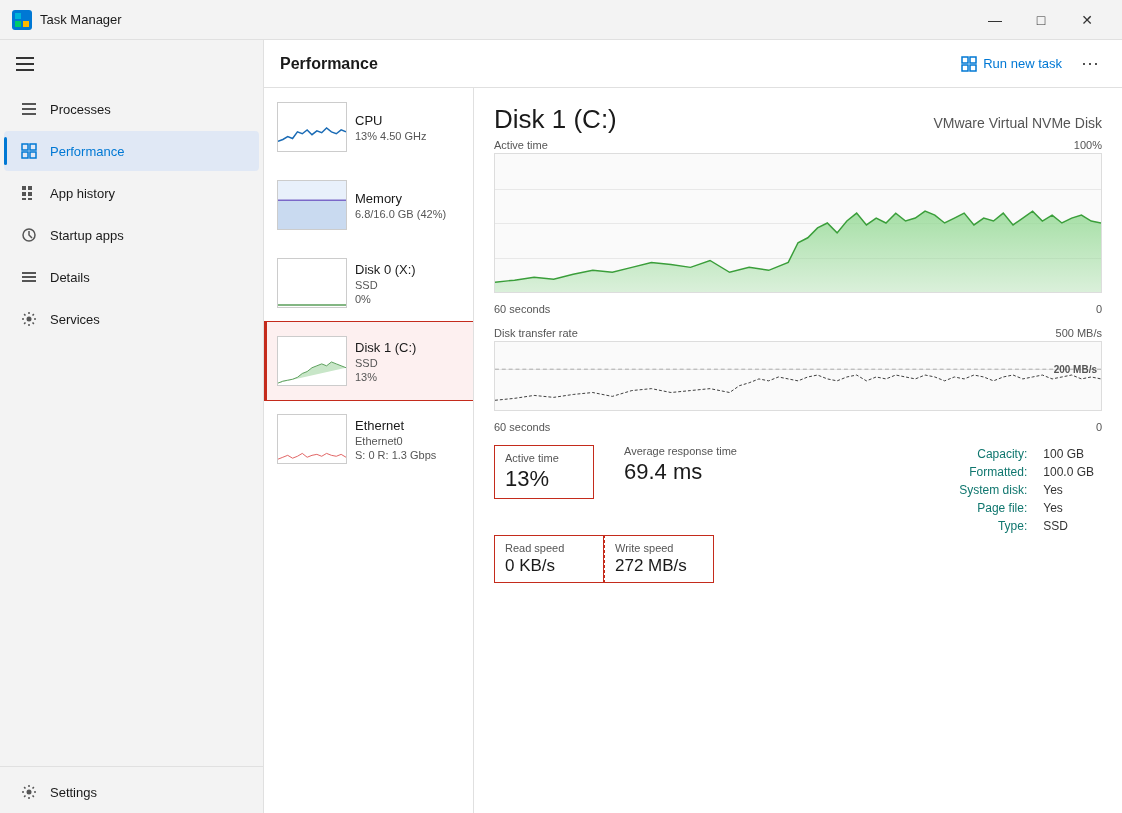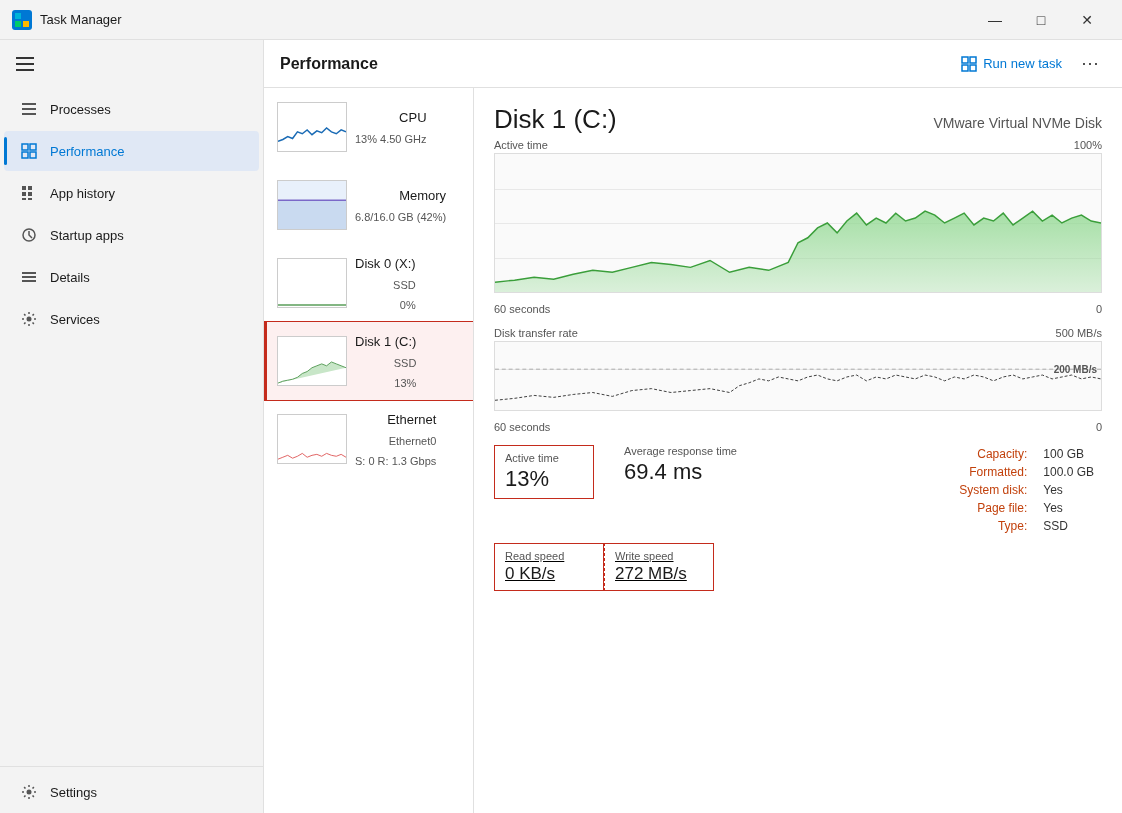"CPU" .perf-item-info { align-items: flex-end -> none; gap: 8px -> 2px }
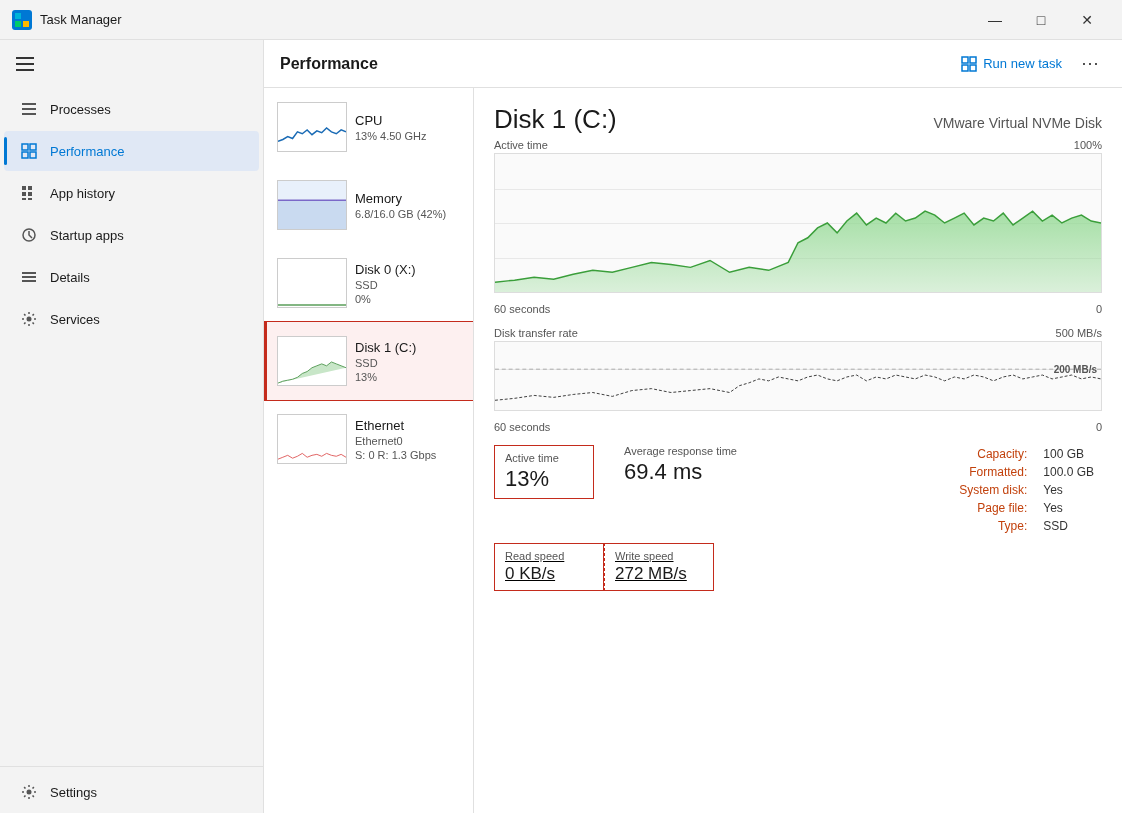"Capacity:" .disk-info-table td:first-child { color: #c2410c -> #0f766e }
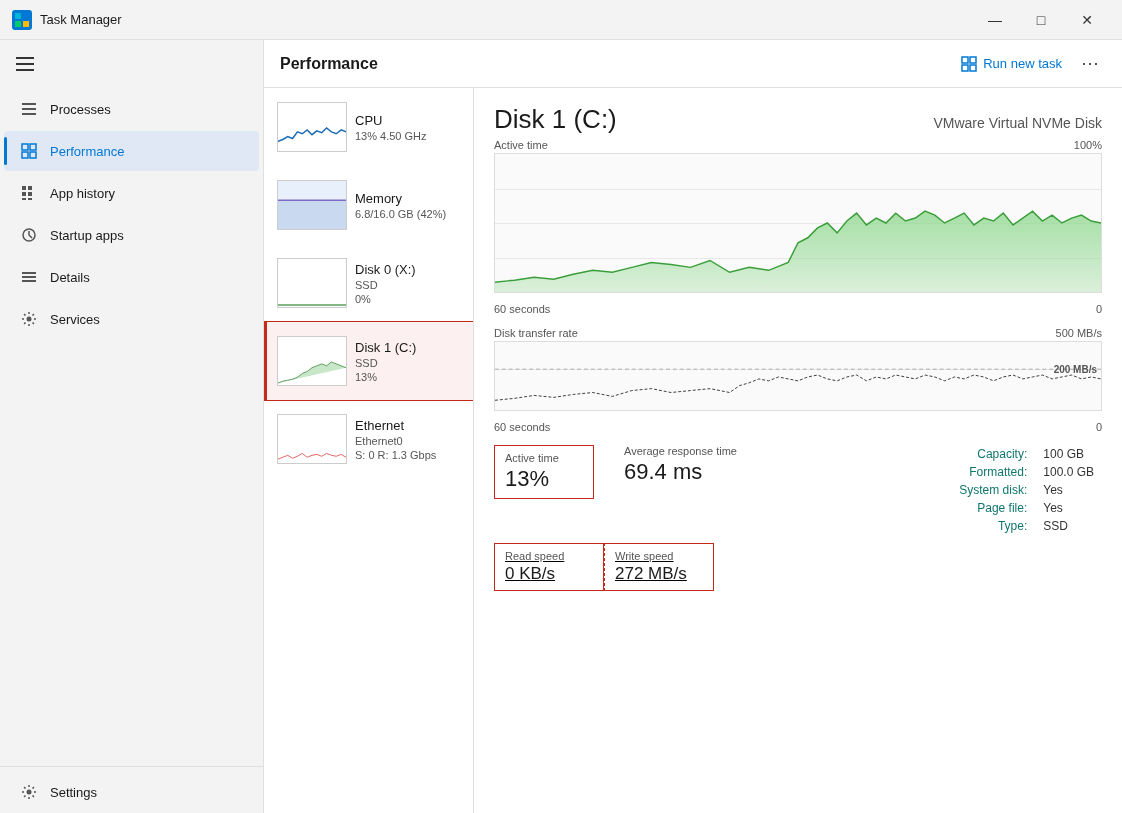"Read speed" div { margin-top: 8px -> none; text-decoration: underline -> none }
